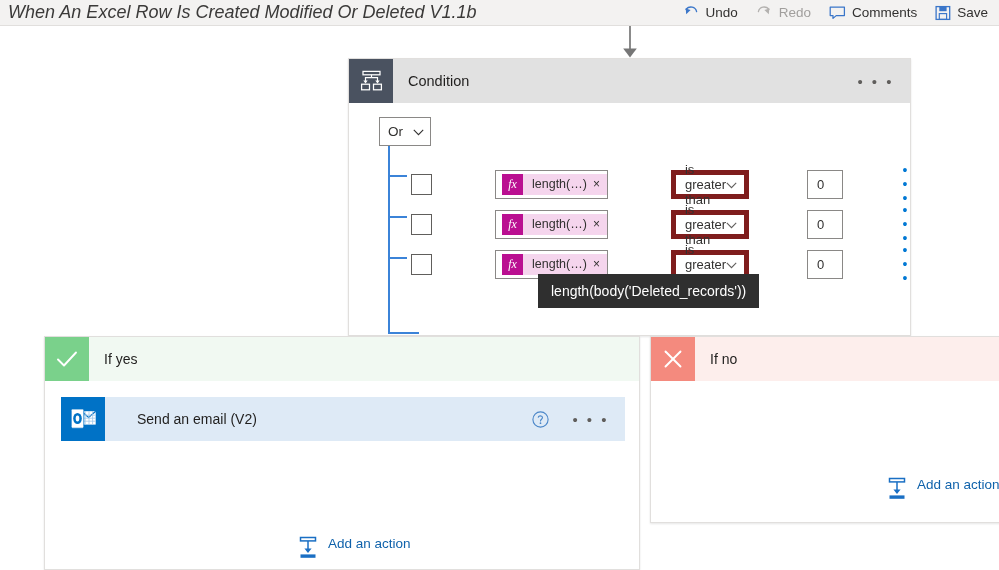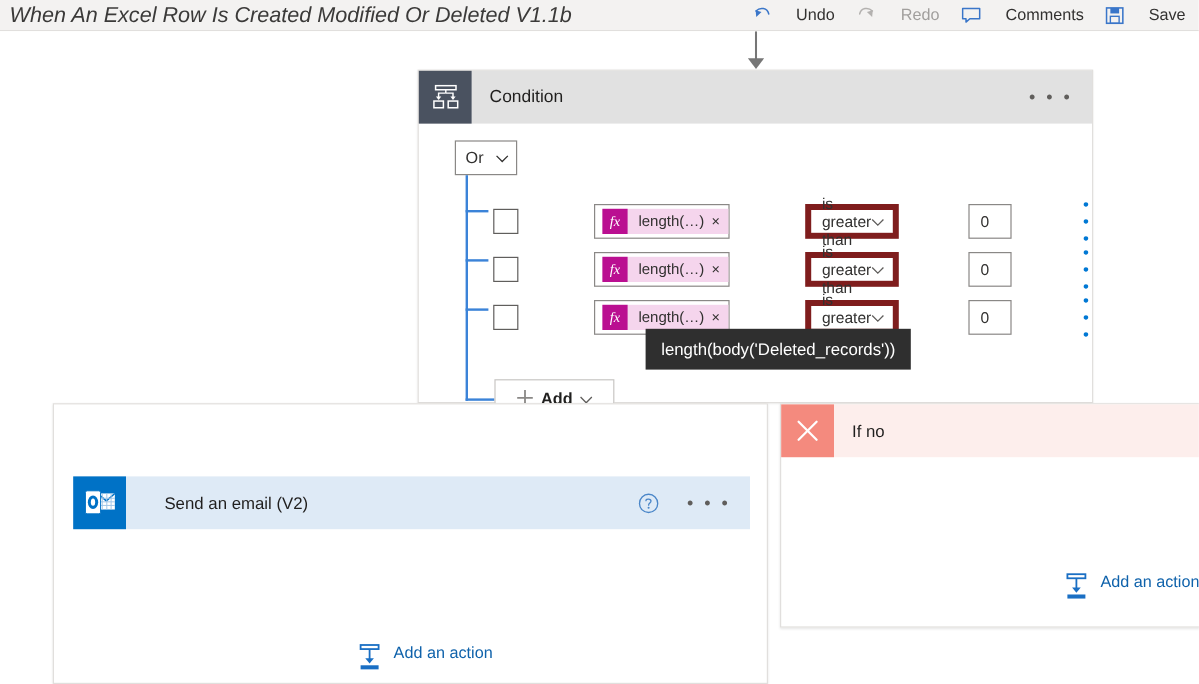"Undo" .cmd-btn { gap: 20px -> 6px }
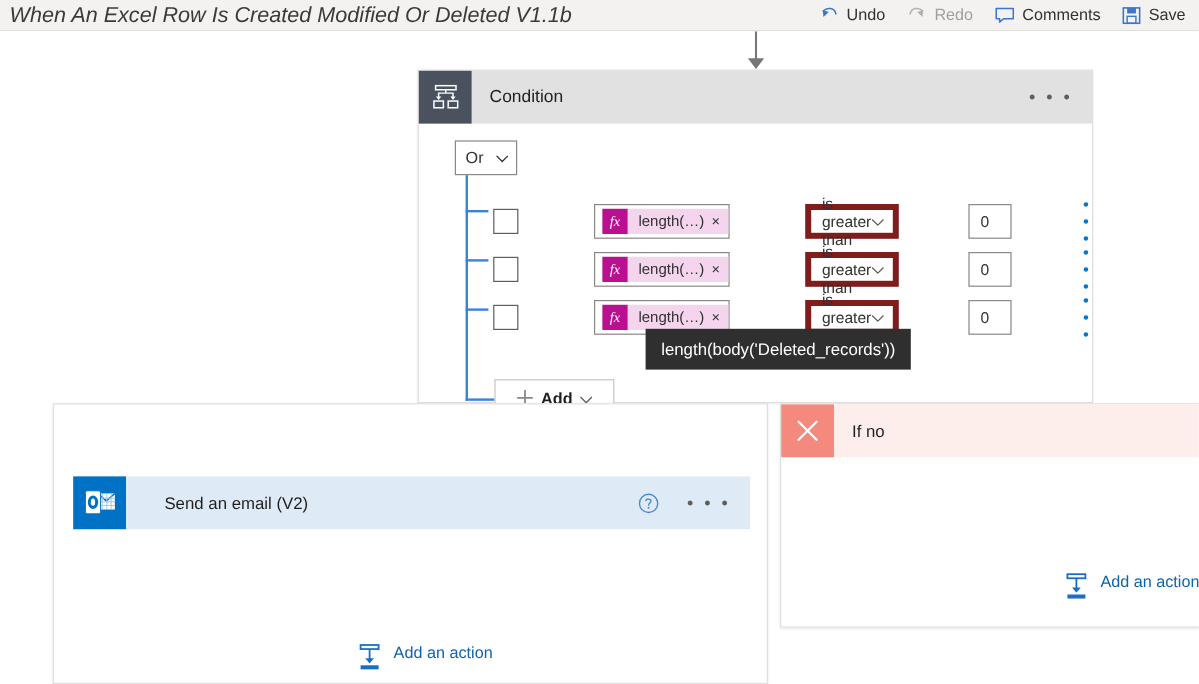"Add" div { html: <div> <span> <svg> <line></line> <line></line> </svg> </span> <span>Add</span> <span> <svg> <path></path> </svg> </span> </div> -> none }
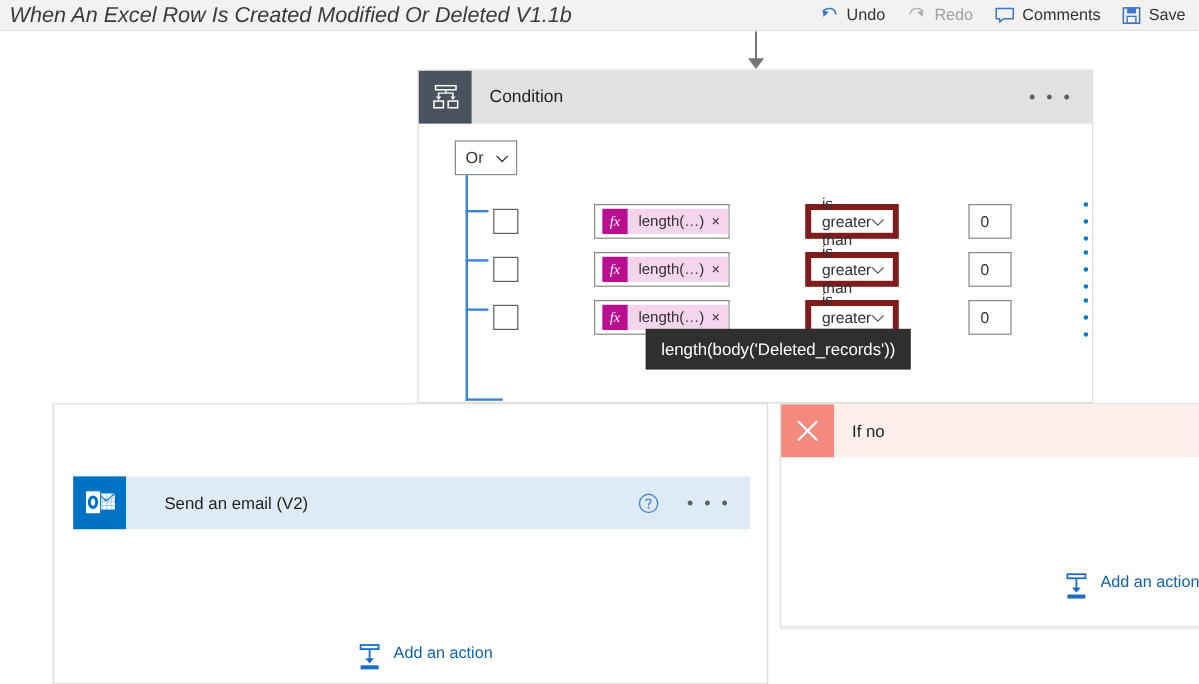"If yes" div.branch-header { html: none -> <div> <div> <svg> <path></path> </svg> </div> <div>If yes</div> </div> }
